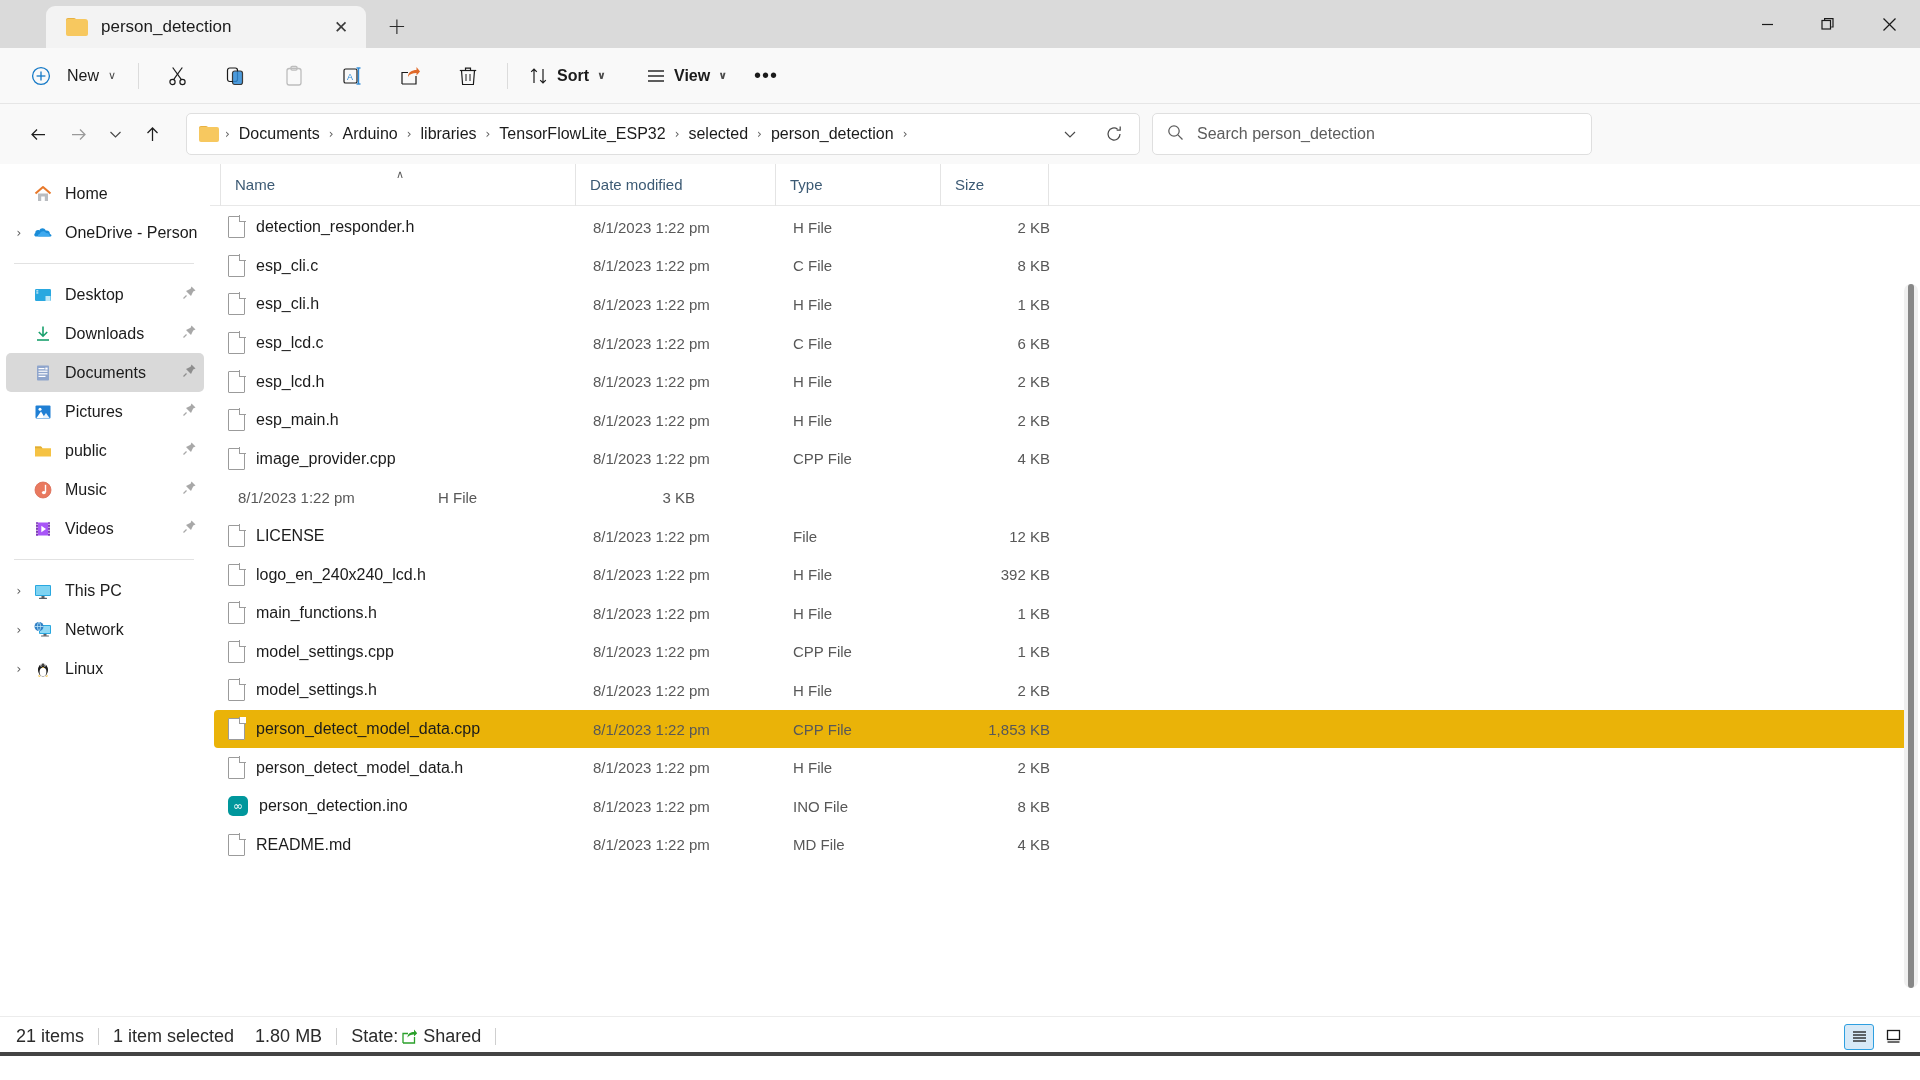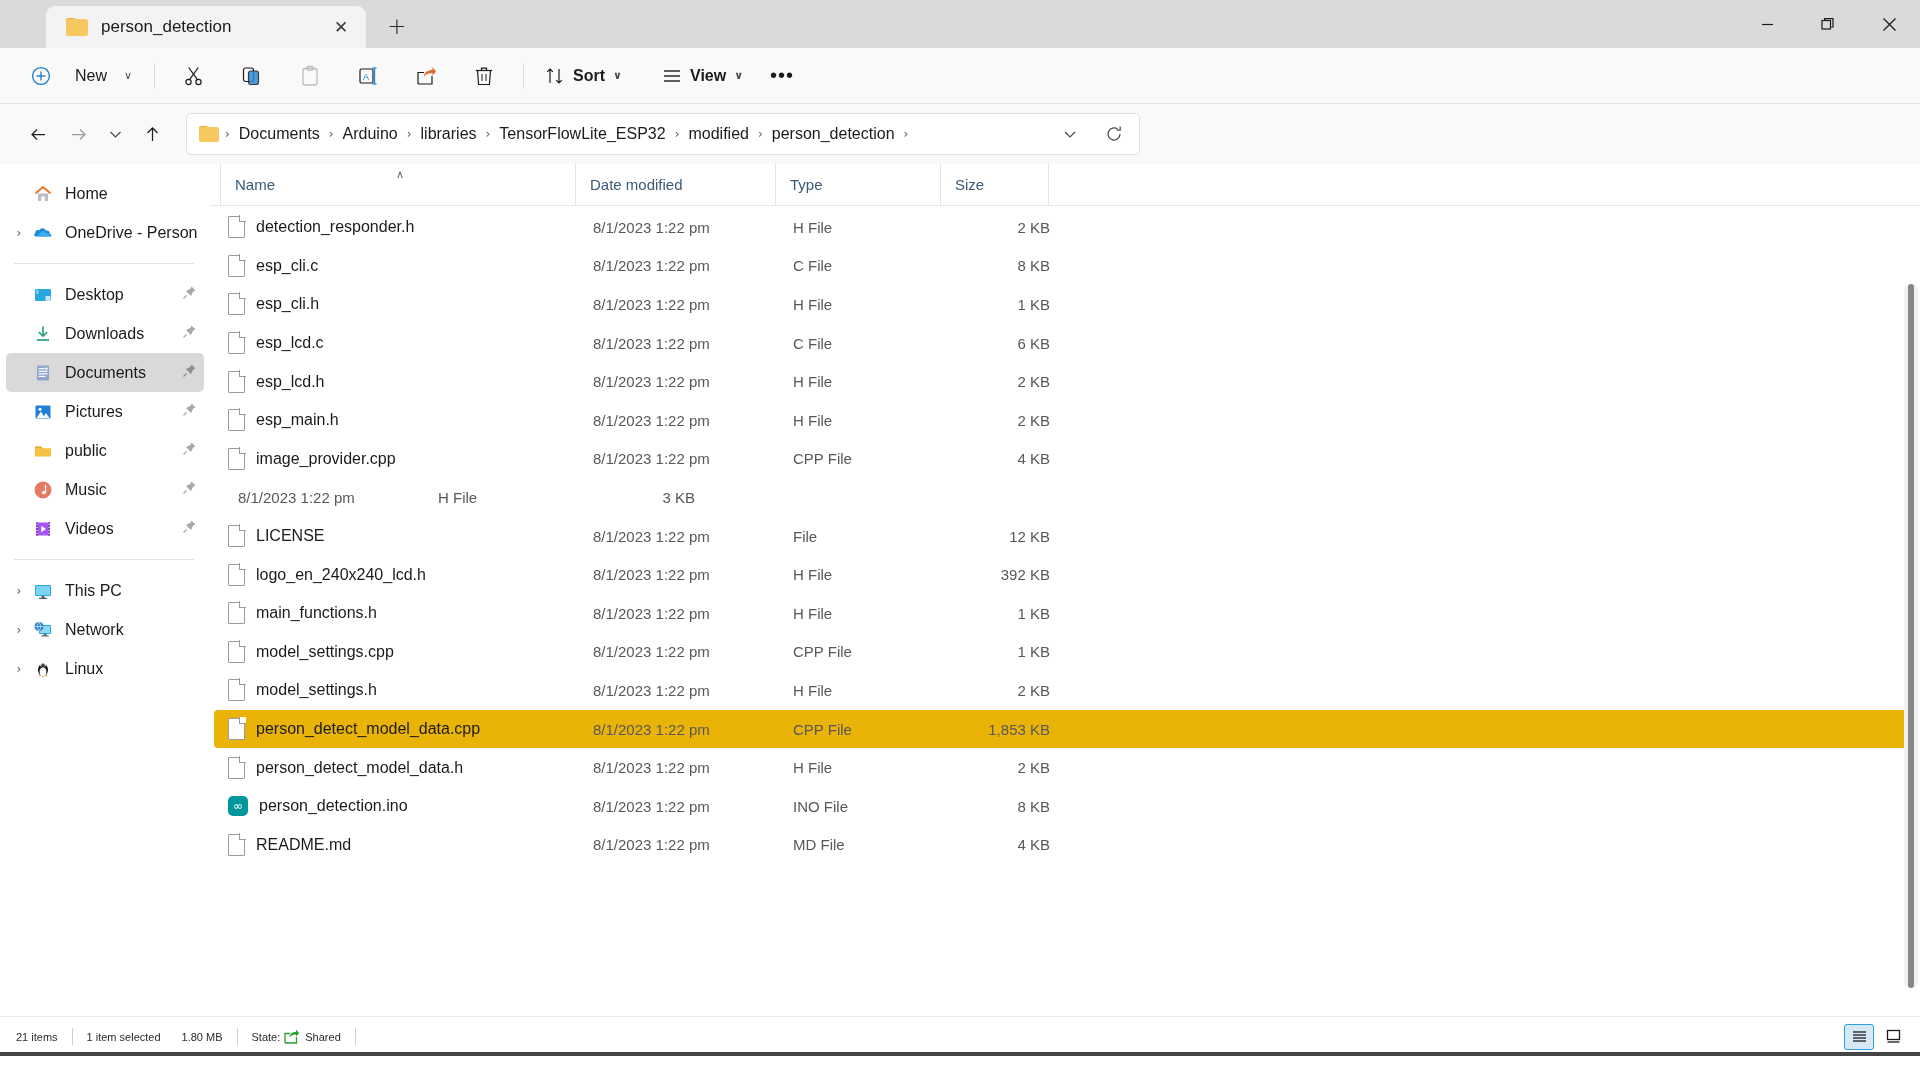"New" .cmd-new { gap: 17px -> 9px }
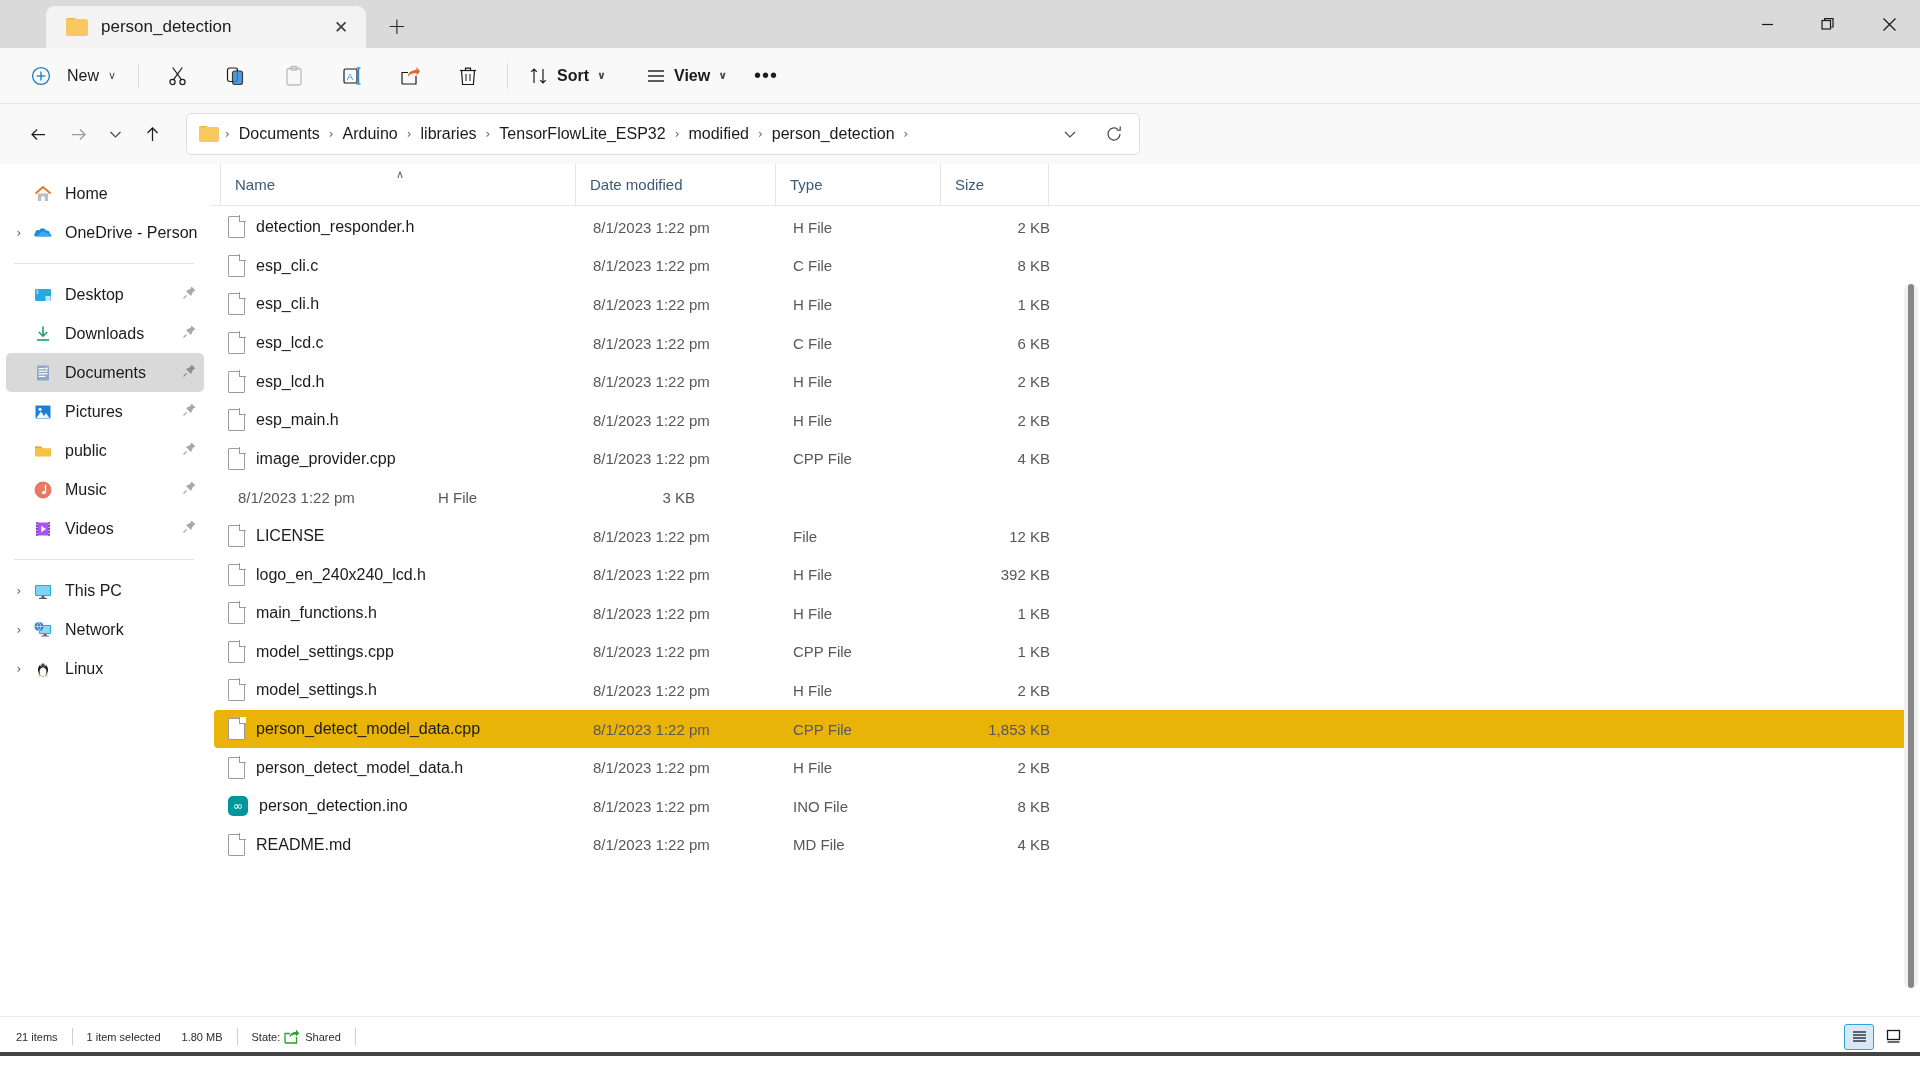"modified" span.crumb { text: modified -> selected }
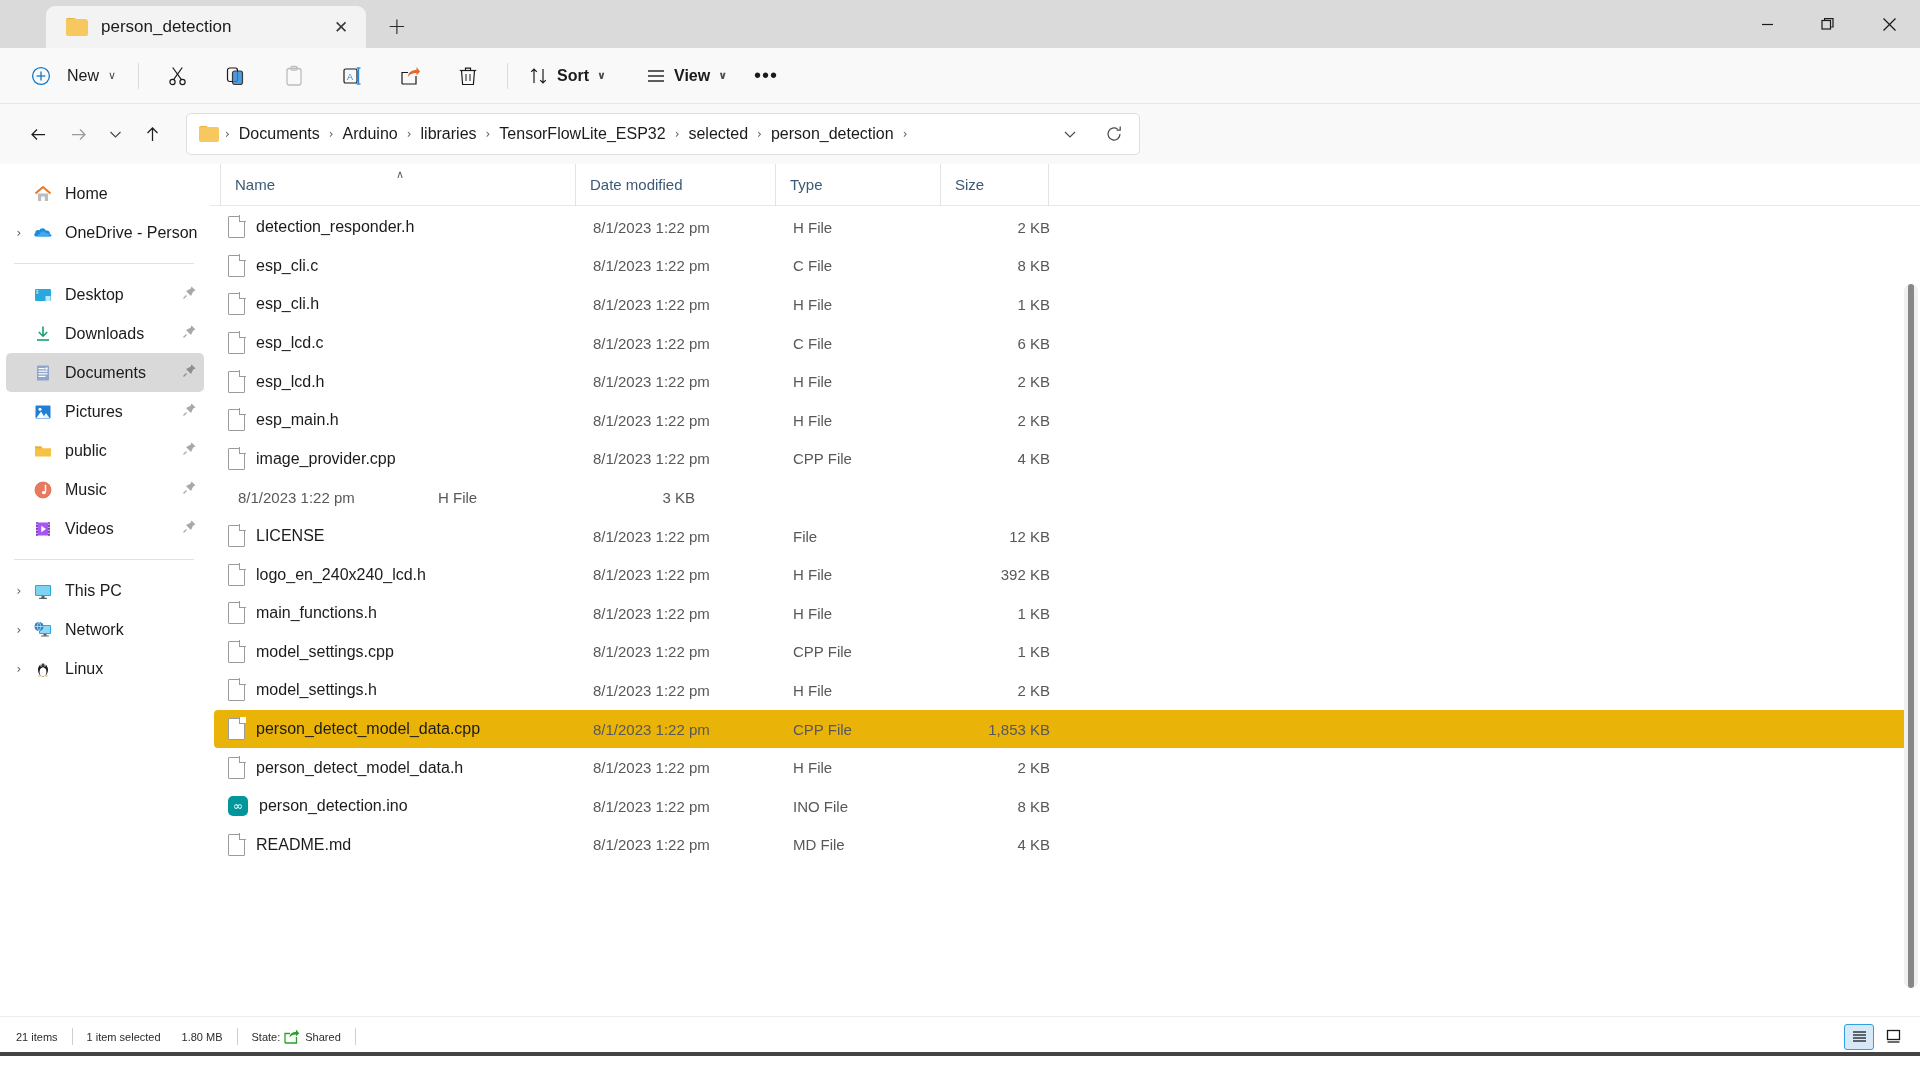"Search person_detection" div.searchbox { html: none -> <div> <span> <svg> <circle></circle> <line></line> </svg> </span> <span>Search person_detection</span> </div> }
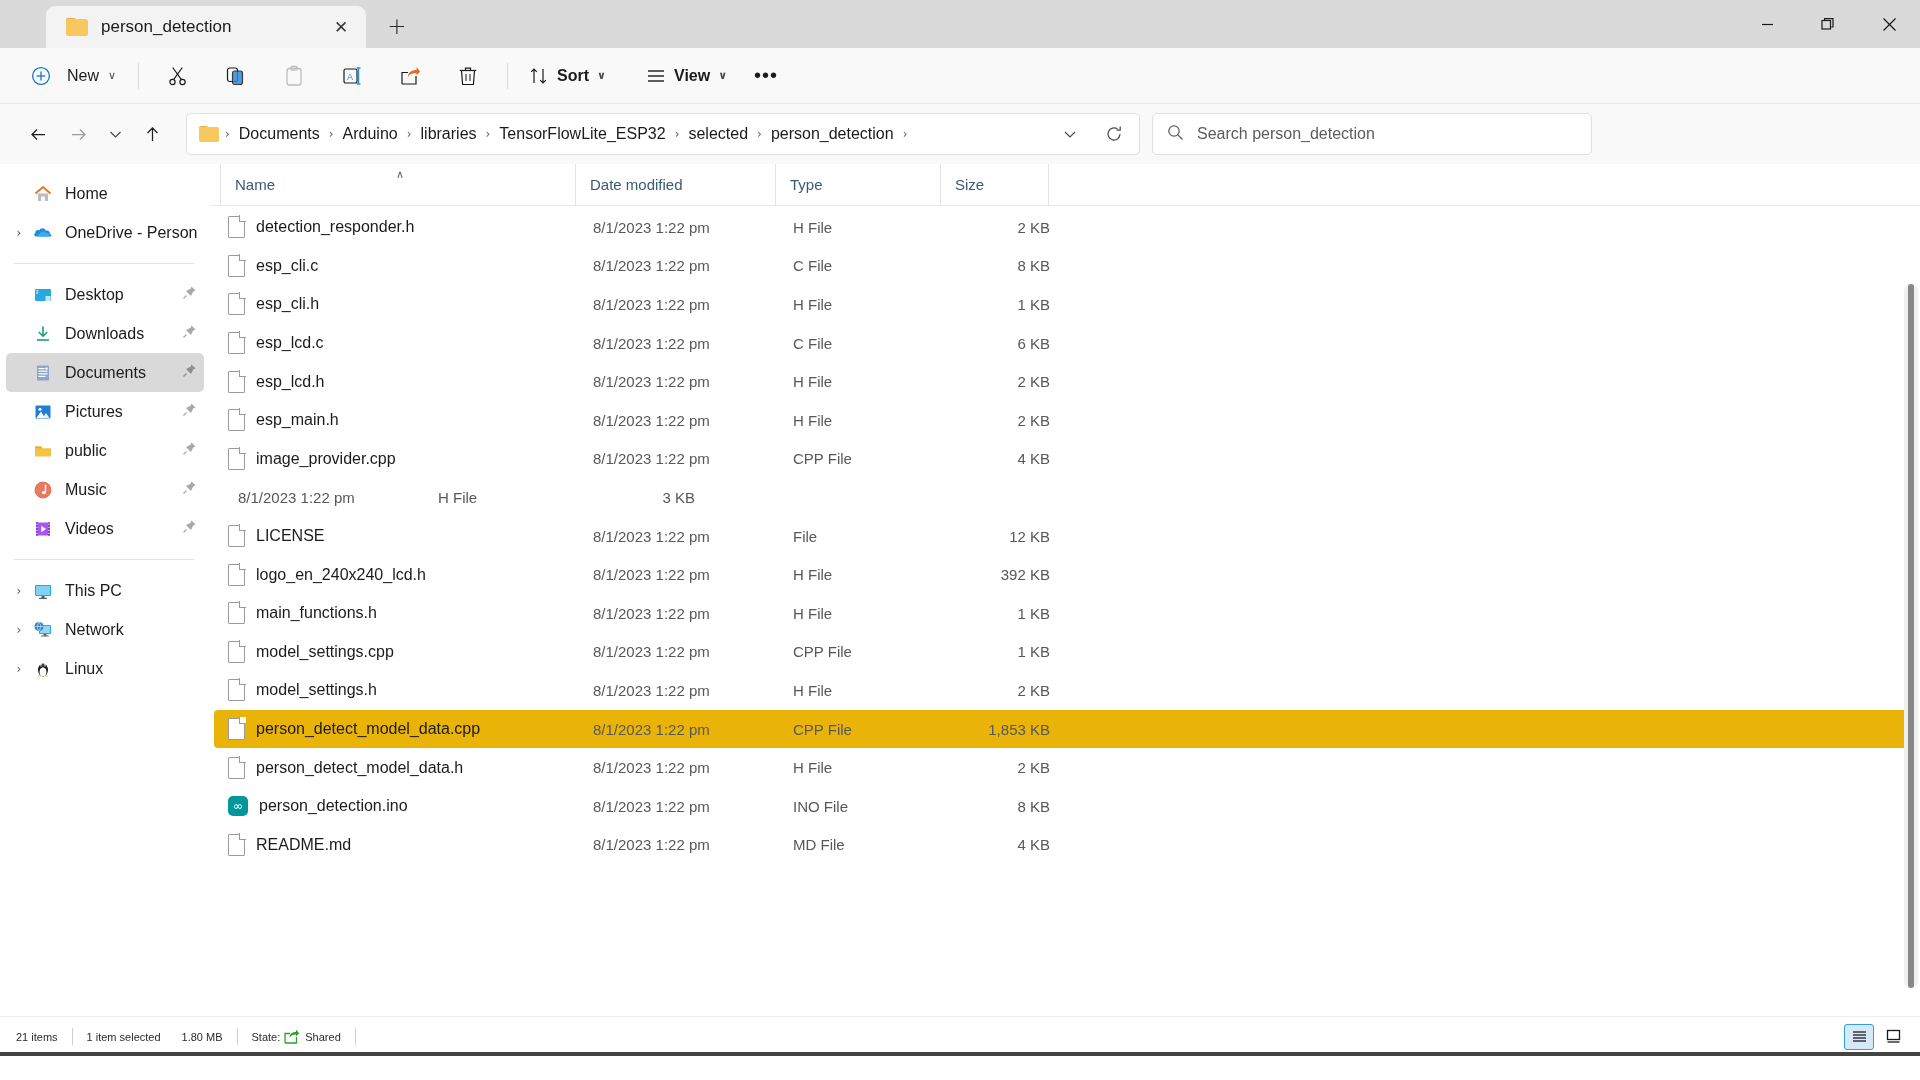"21 items" .st-text { font-size: 11px -> 18px }
